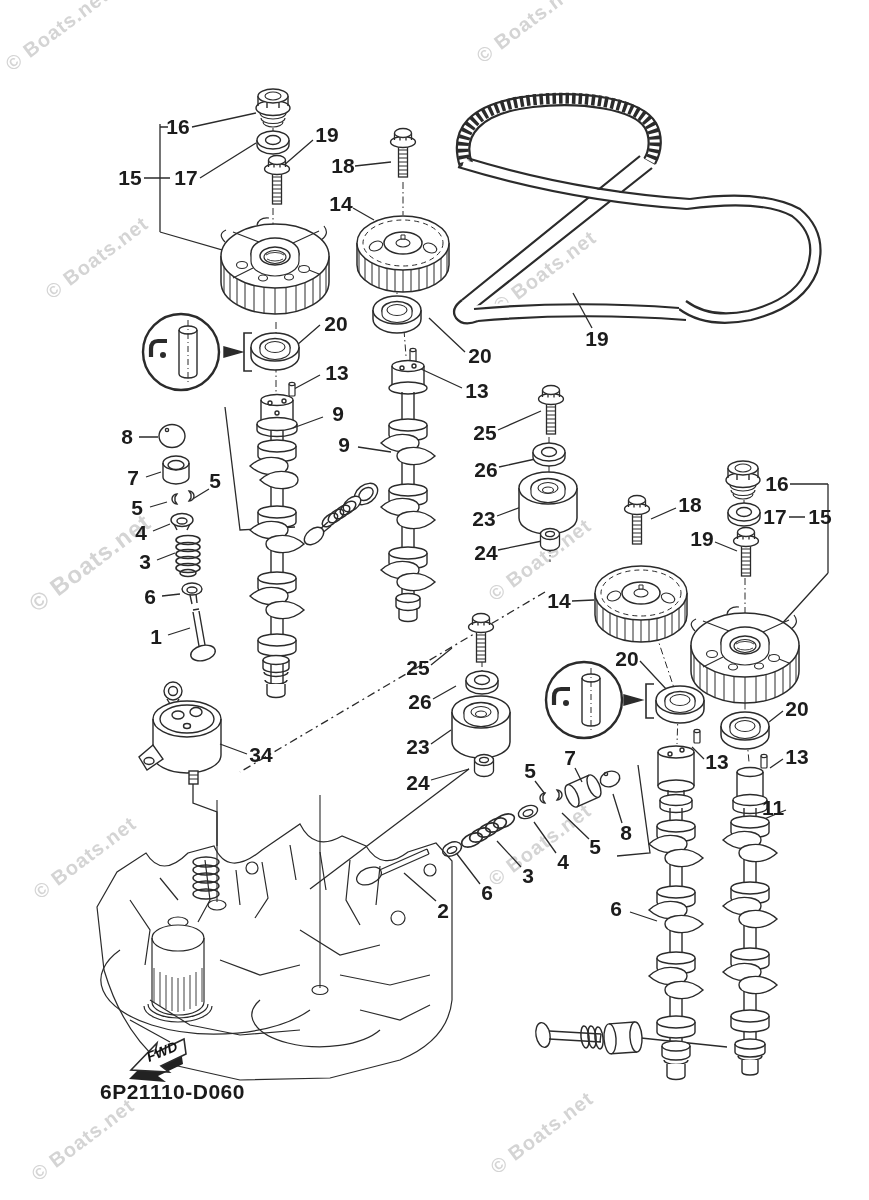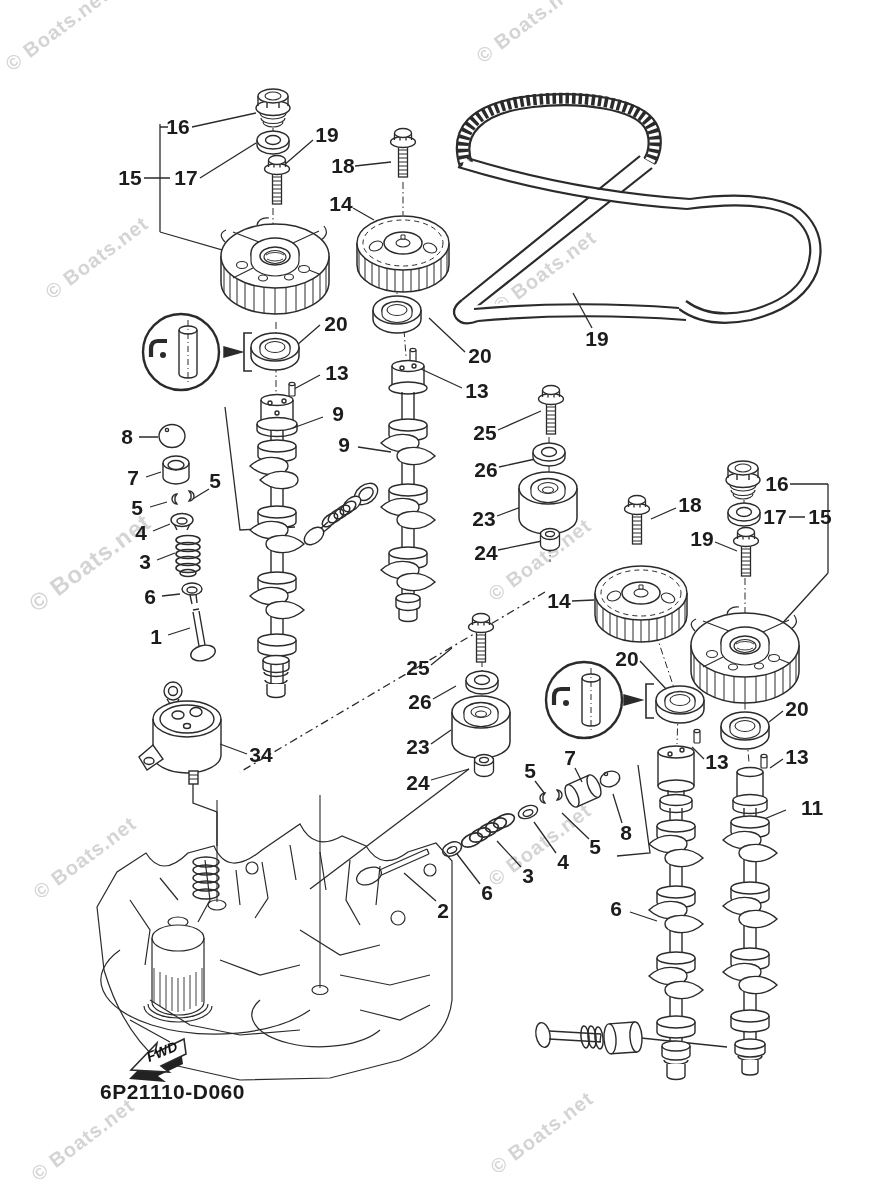"11" span.callout { left: 812px -> 773px }
